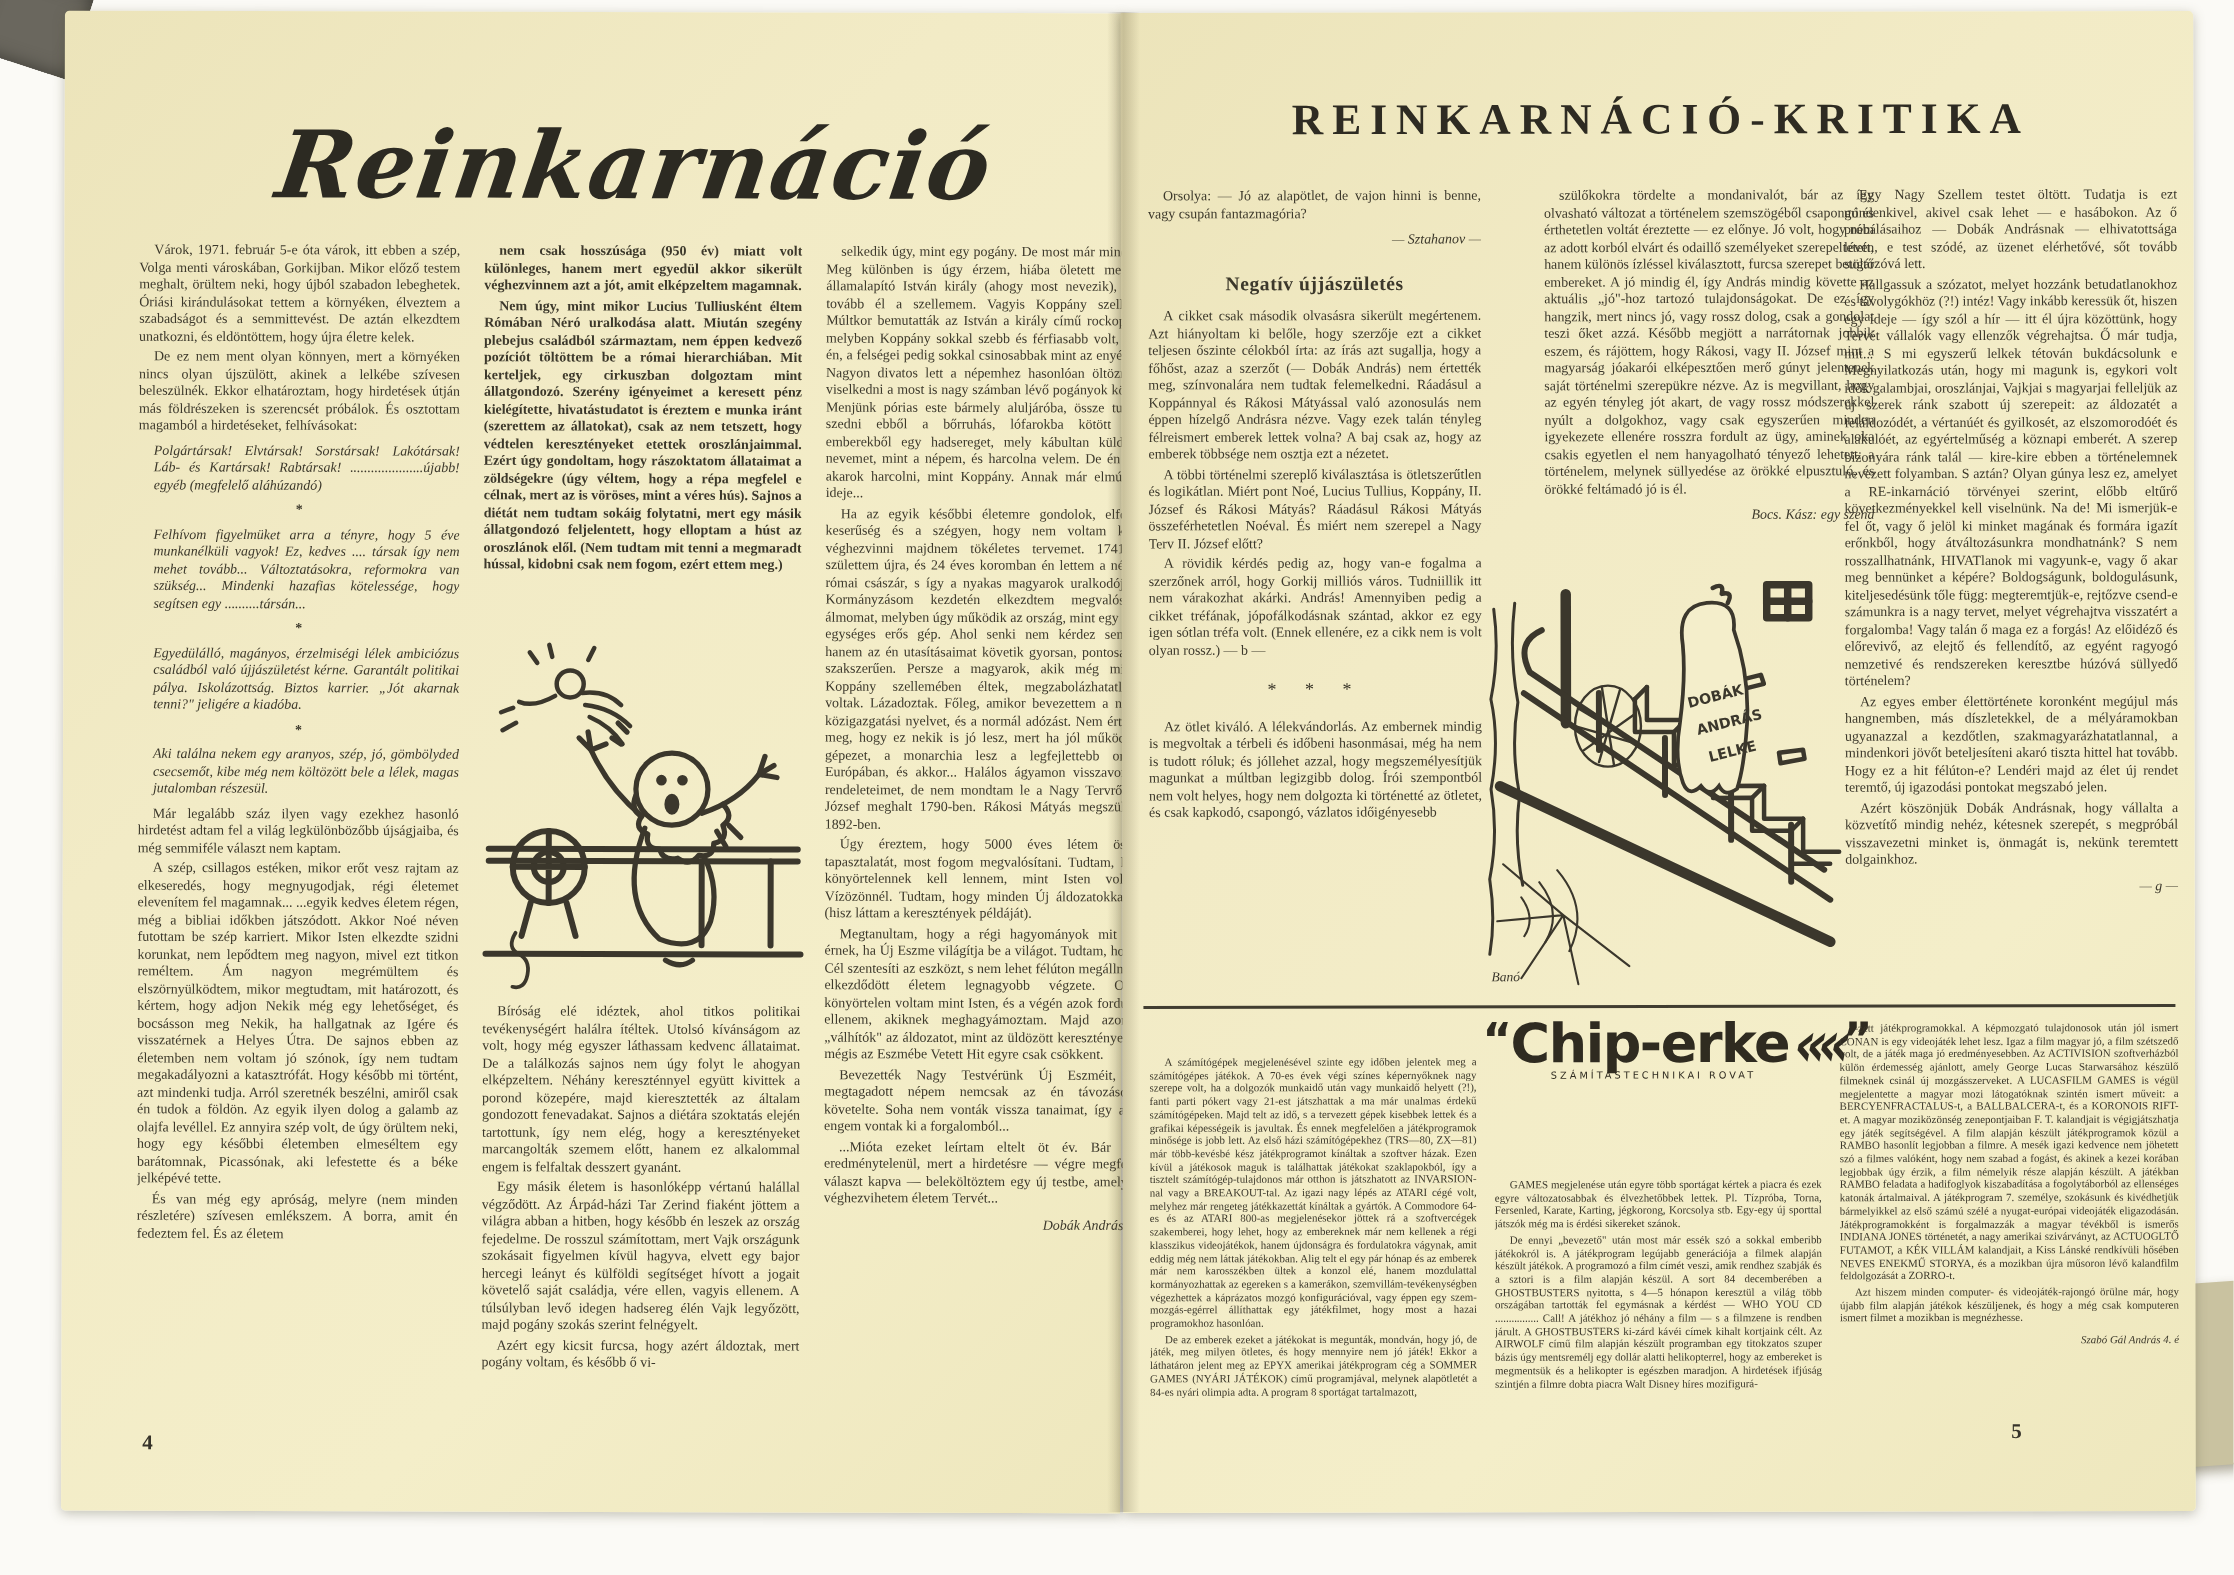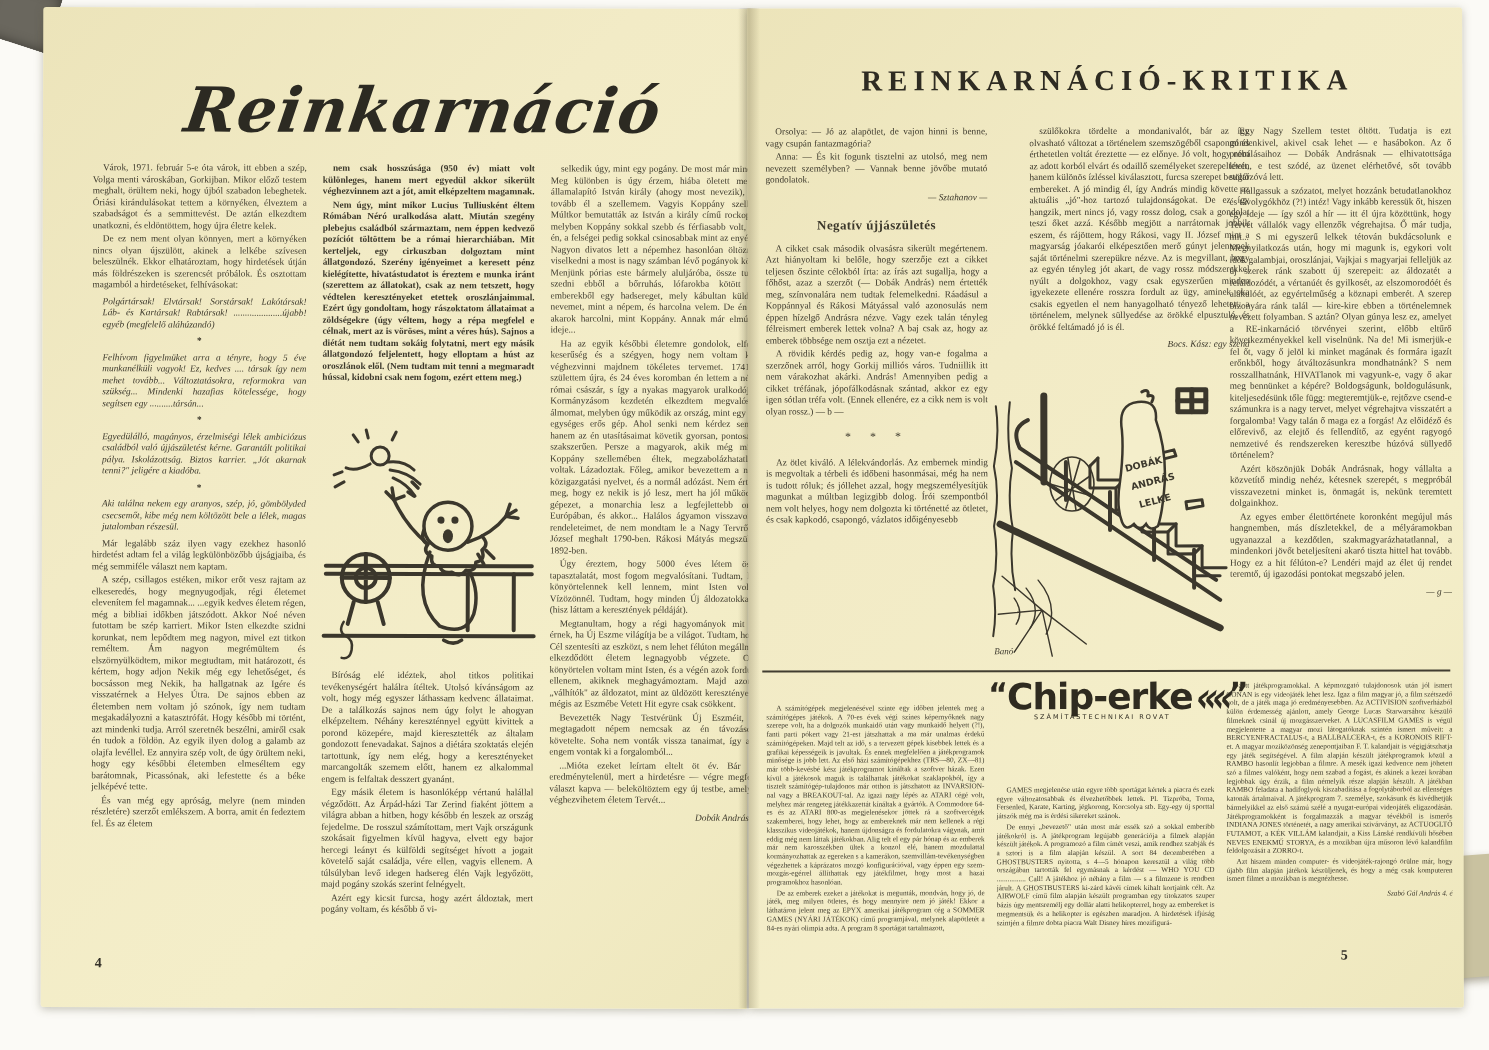"Anna: — És kit fogunk" p { html: <p>Anna: — És kit fogunk tisztelni az utolsó, meg nem nevezett személyben? — Vannak benne jövőbe mutató gondolatok.</p> -> none }
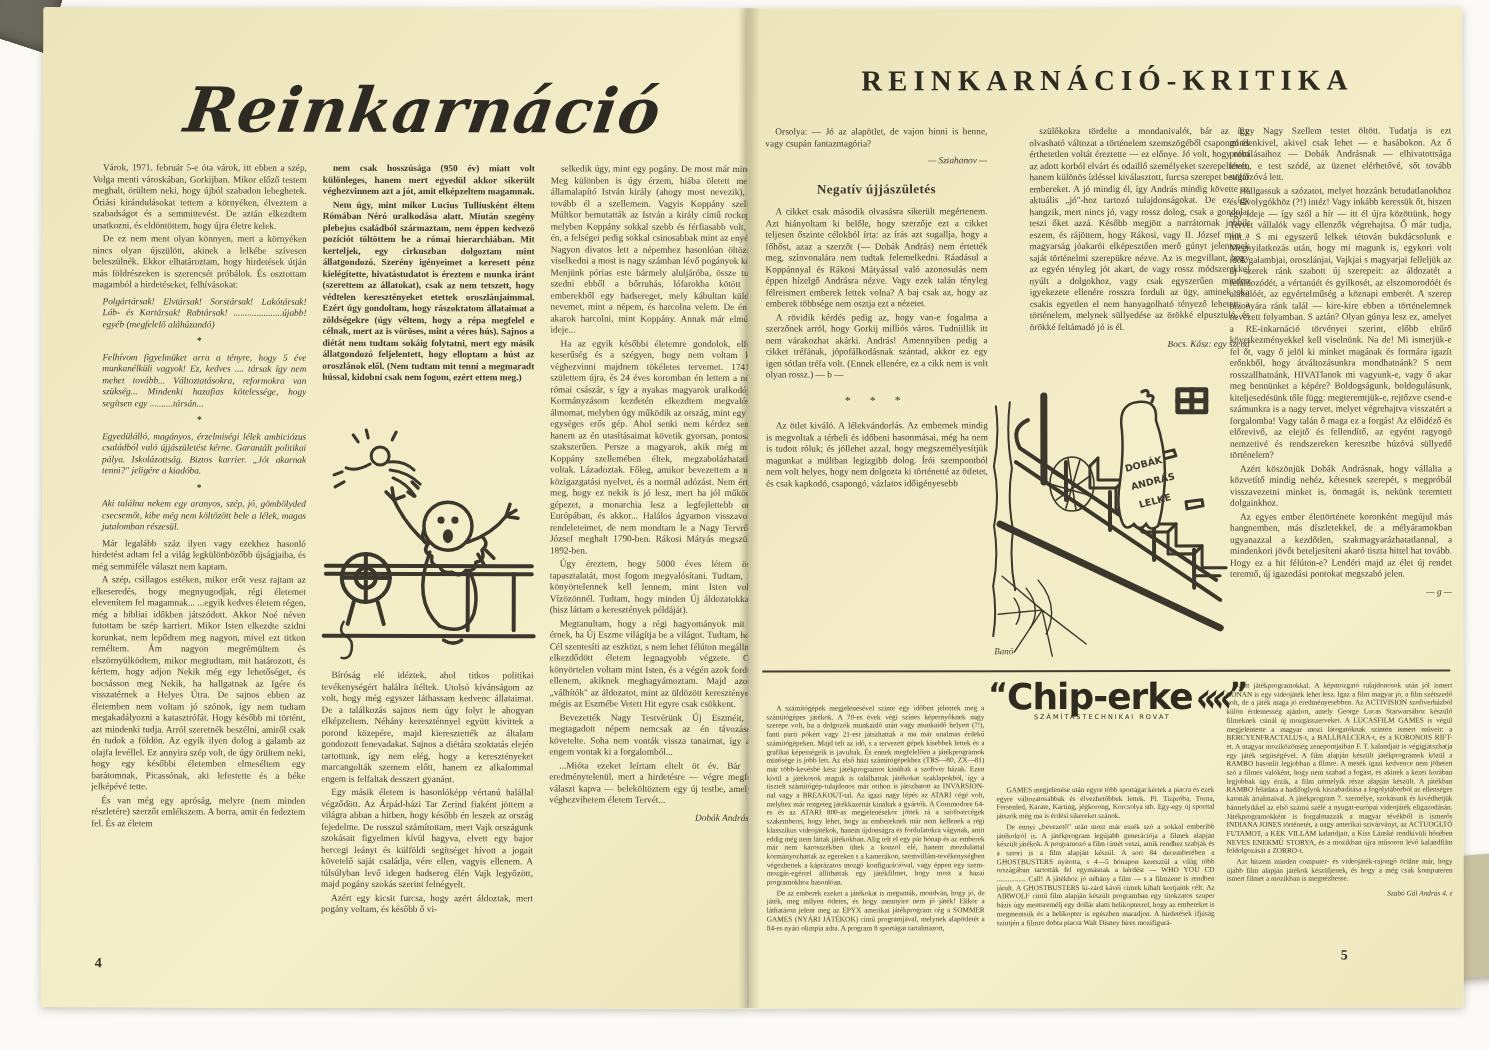"A többi történelmi szereplő kiválasztása" p { html: none -> <p>A többi történelmi szereplő kiválasztása is ötletszerűtlen és logikátlan. Miért pont Noé, Lucius Tullius, Koppány, II. József és Rákosi Mátyás? Ráadásul Rákosi Mátyás összeférhetetlen Noéval. És miért nem szerepel a Nagy Terv II. József előtt?</p> }
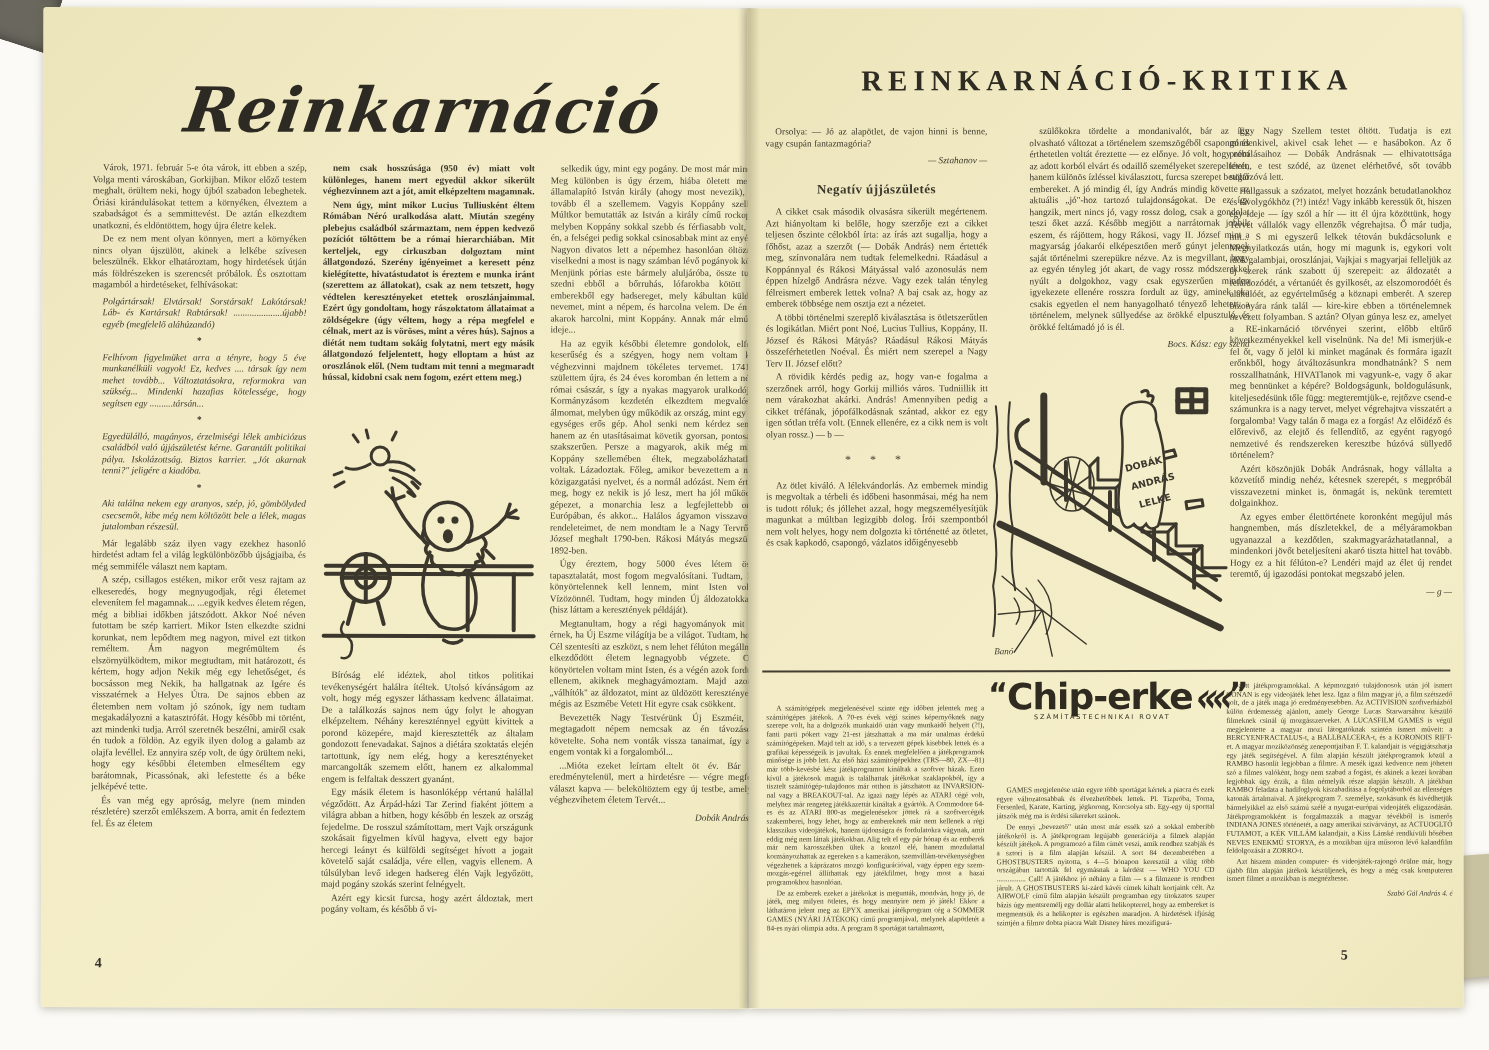"Azért köszönjük Dobák Andrásnak, hogy" p { order: before "Az egyes ember élettörténete koronként" -> after "Az egyes ember élettörténete koronként" }
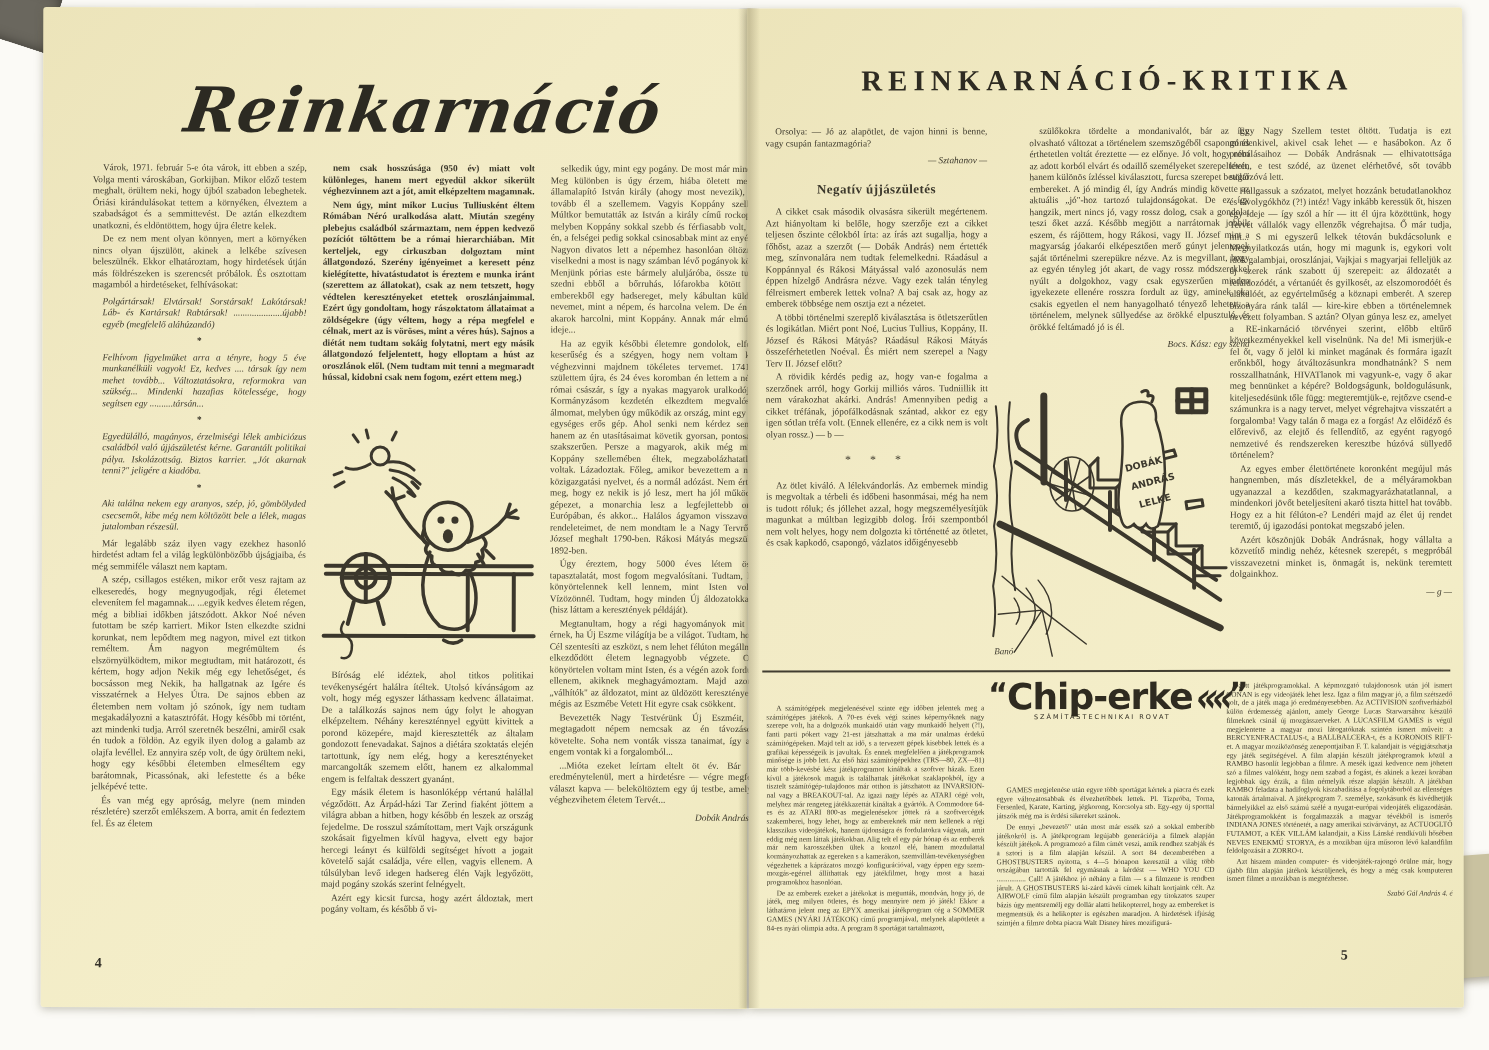"És van még egy apróság," p { text: szerzőt -> szívesen }
